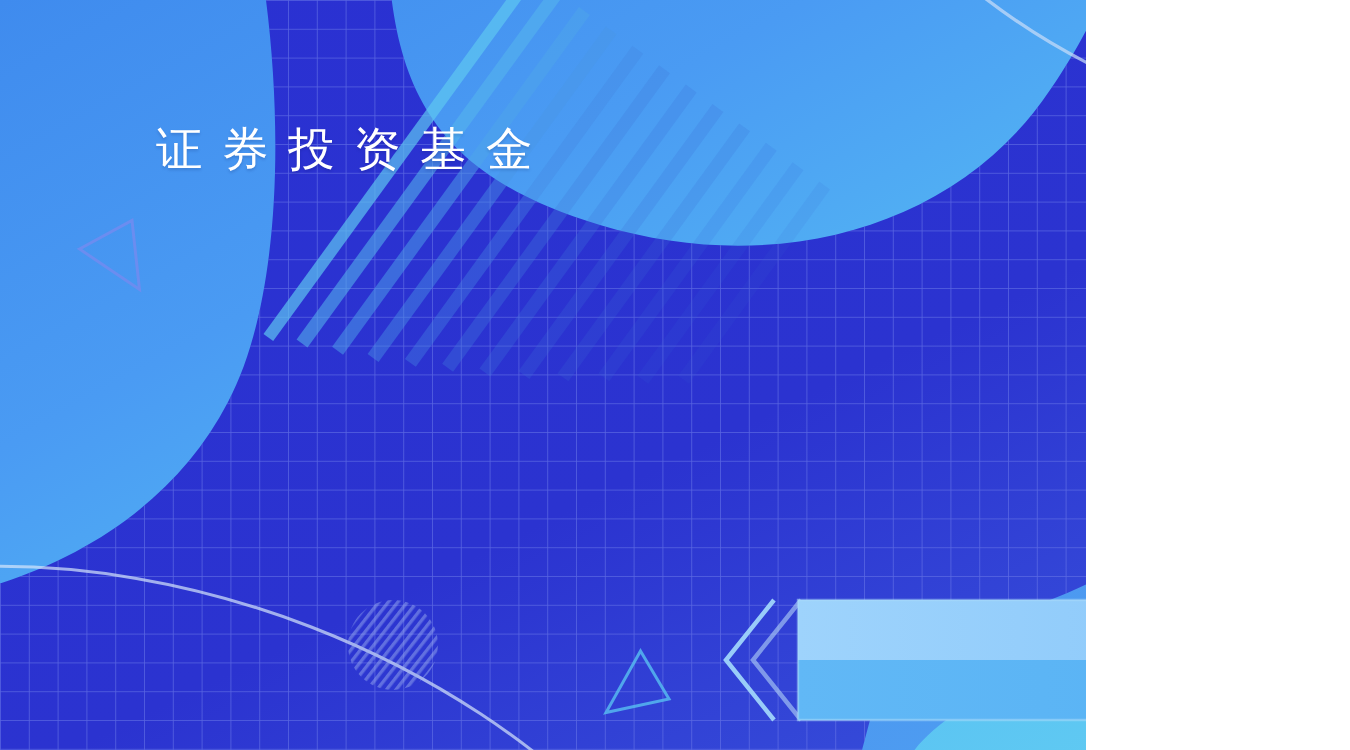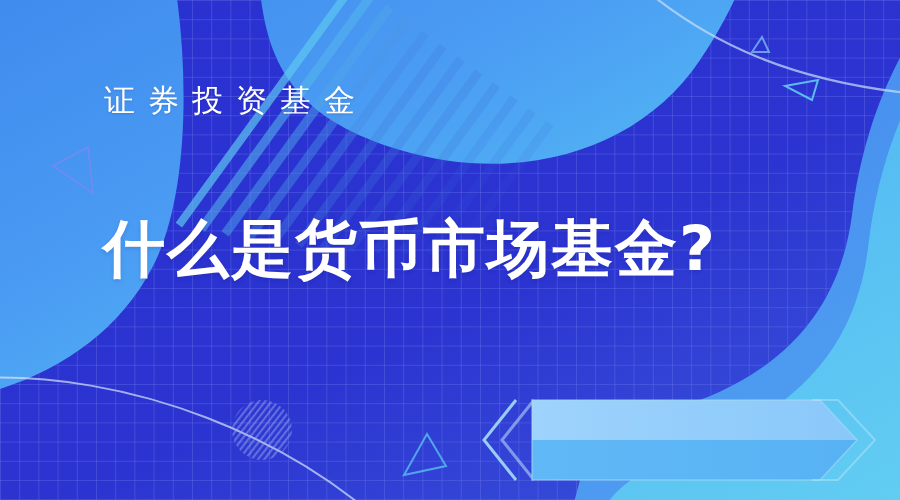"证券投资基金" #poster { width: 900px -> 724px }
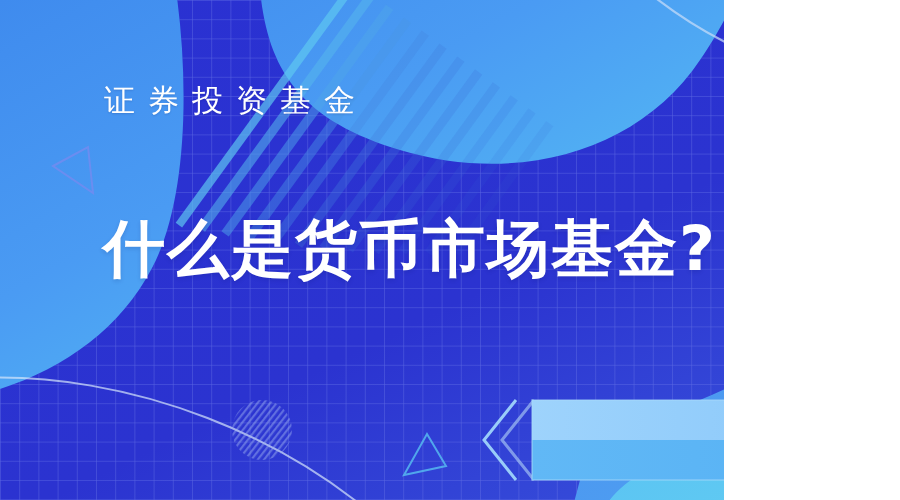"什么是货币市场基金?" div.maintitle { html: <div>什么是货币市场基金?</div> -> none }
